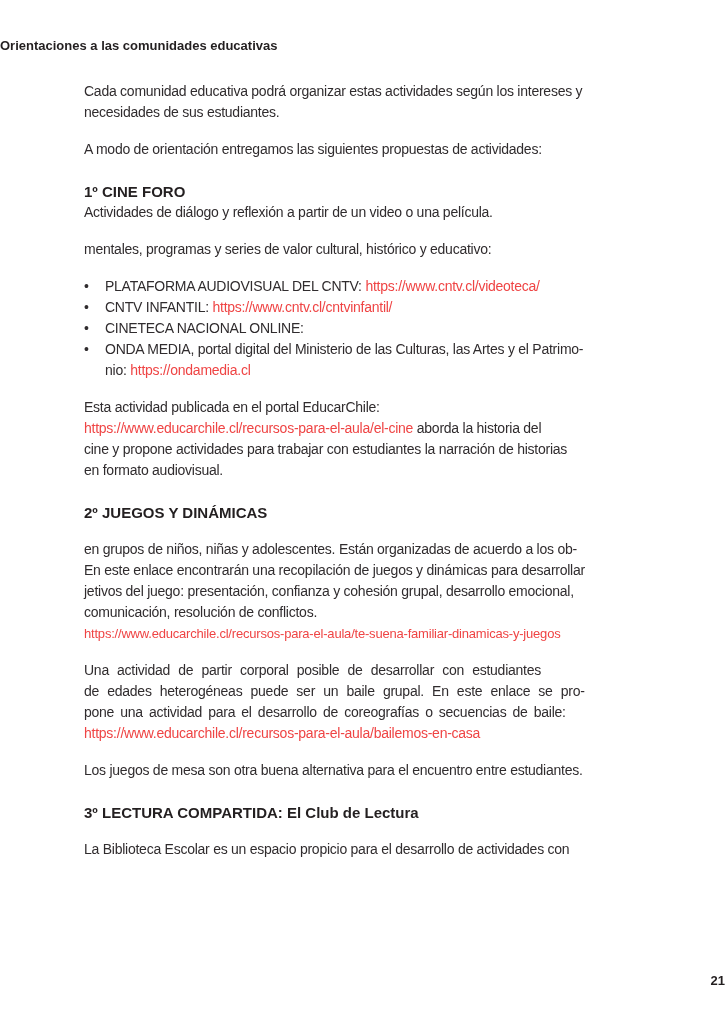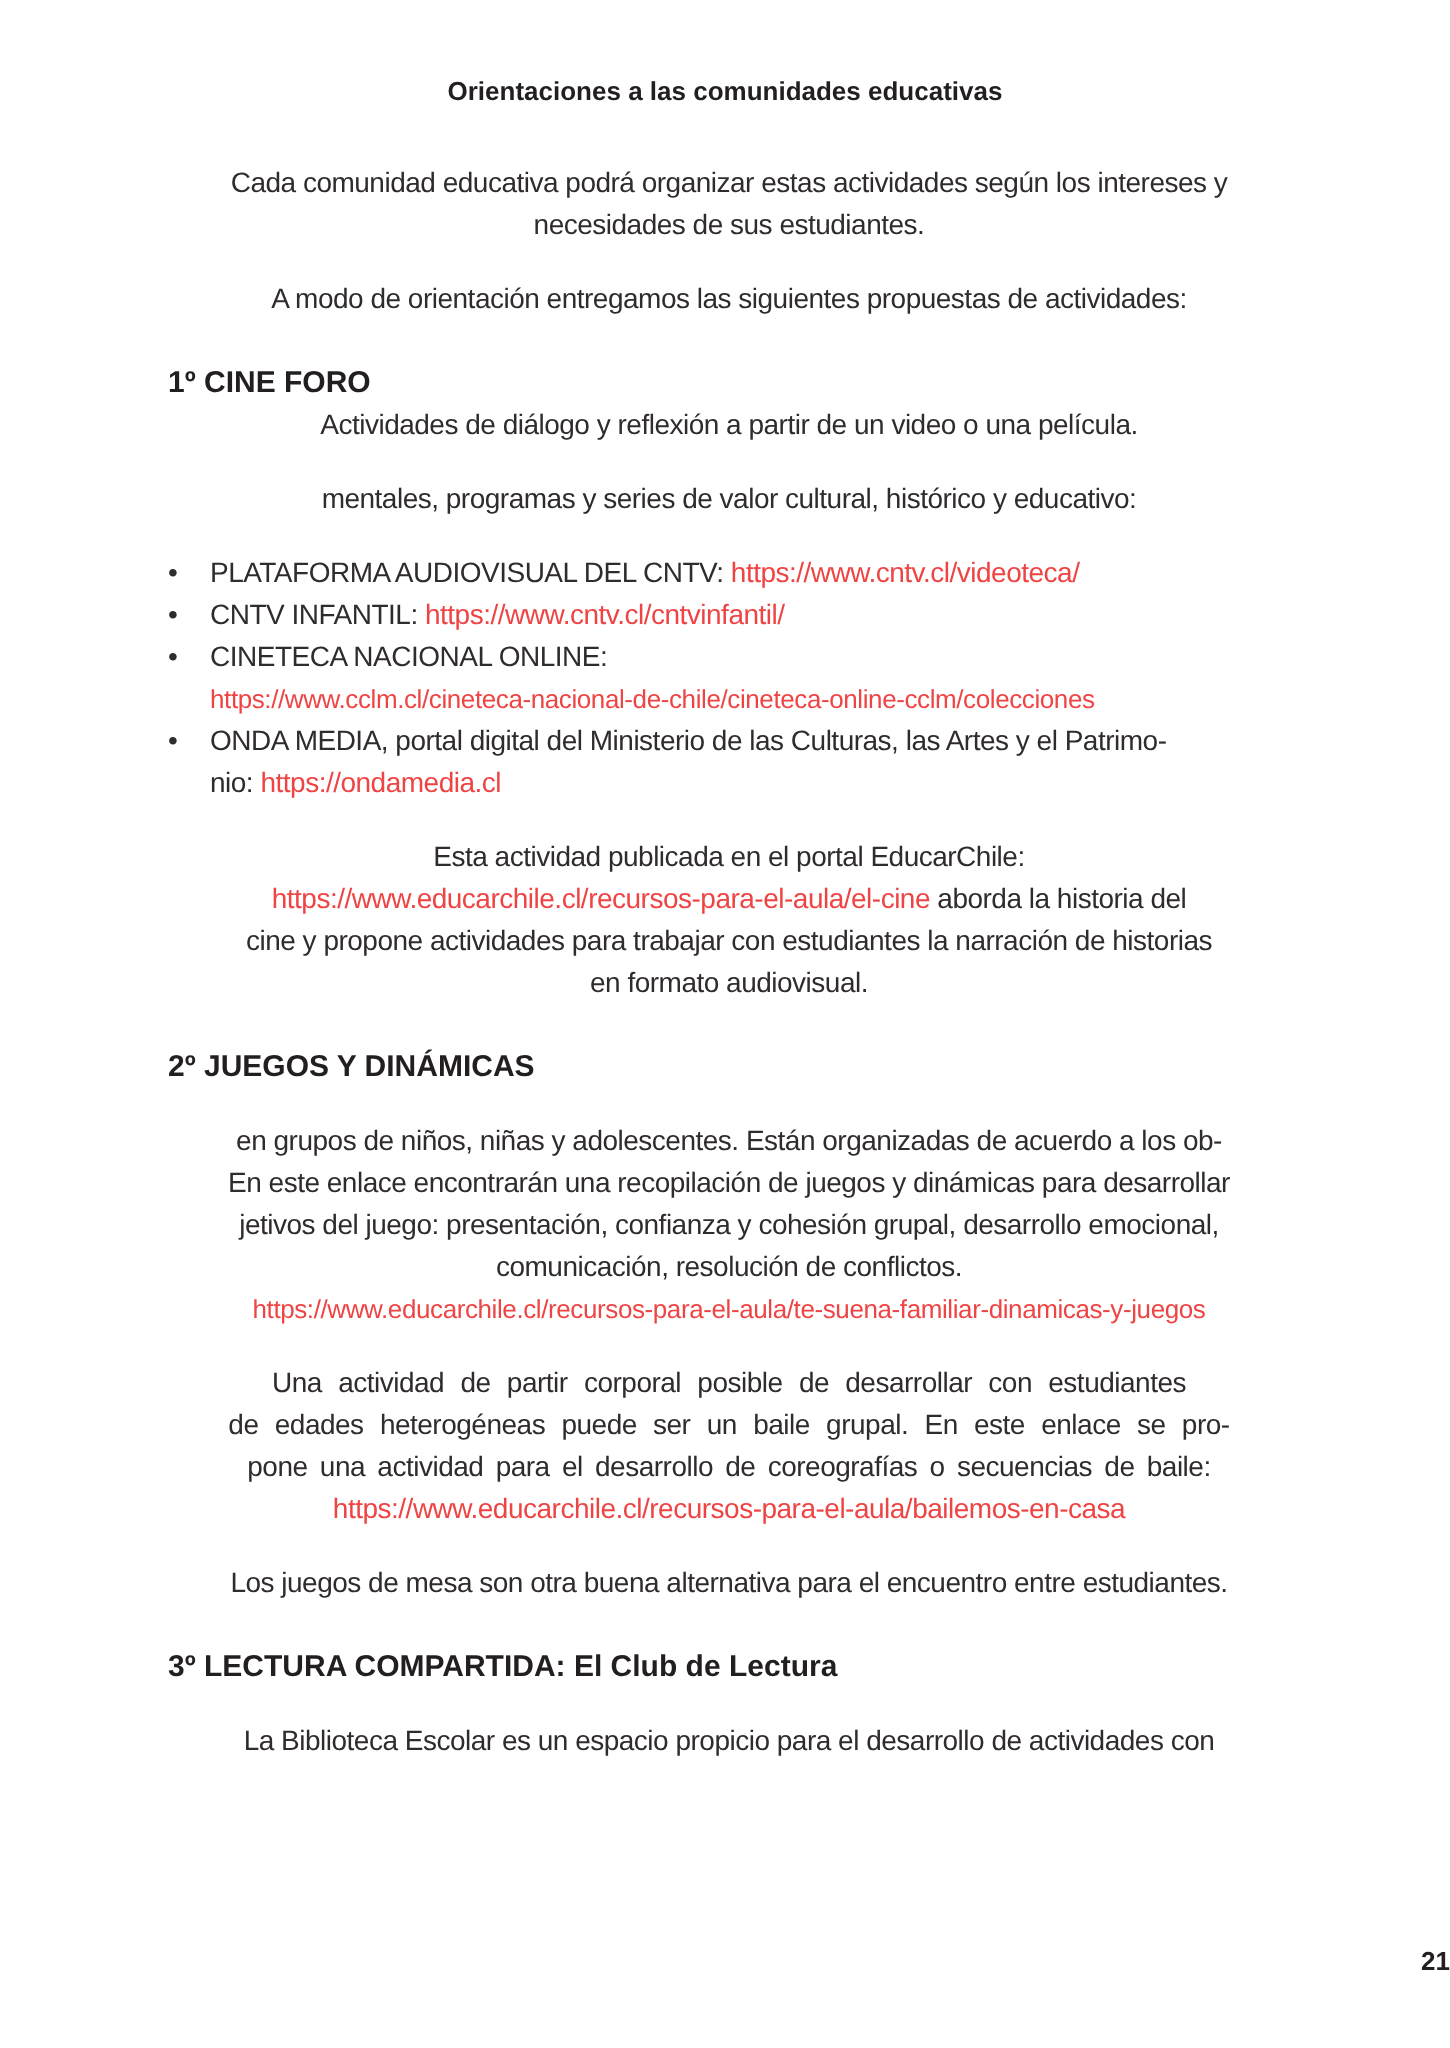"Orientaciones a las comunidades" .running-header { text-align: center -> none }
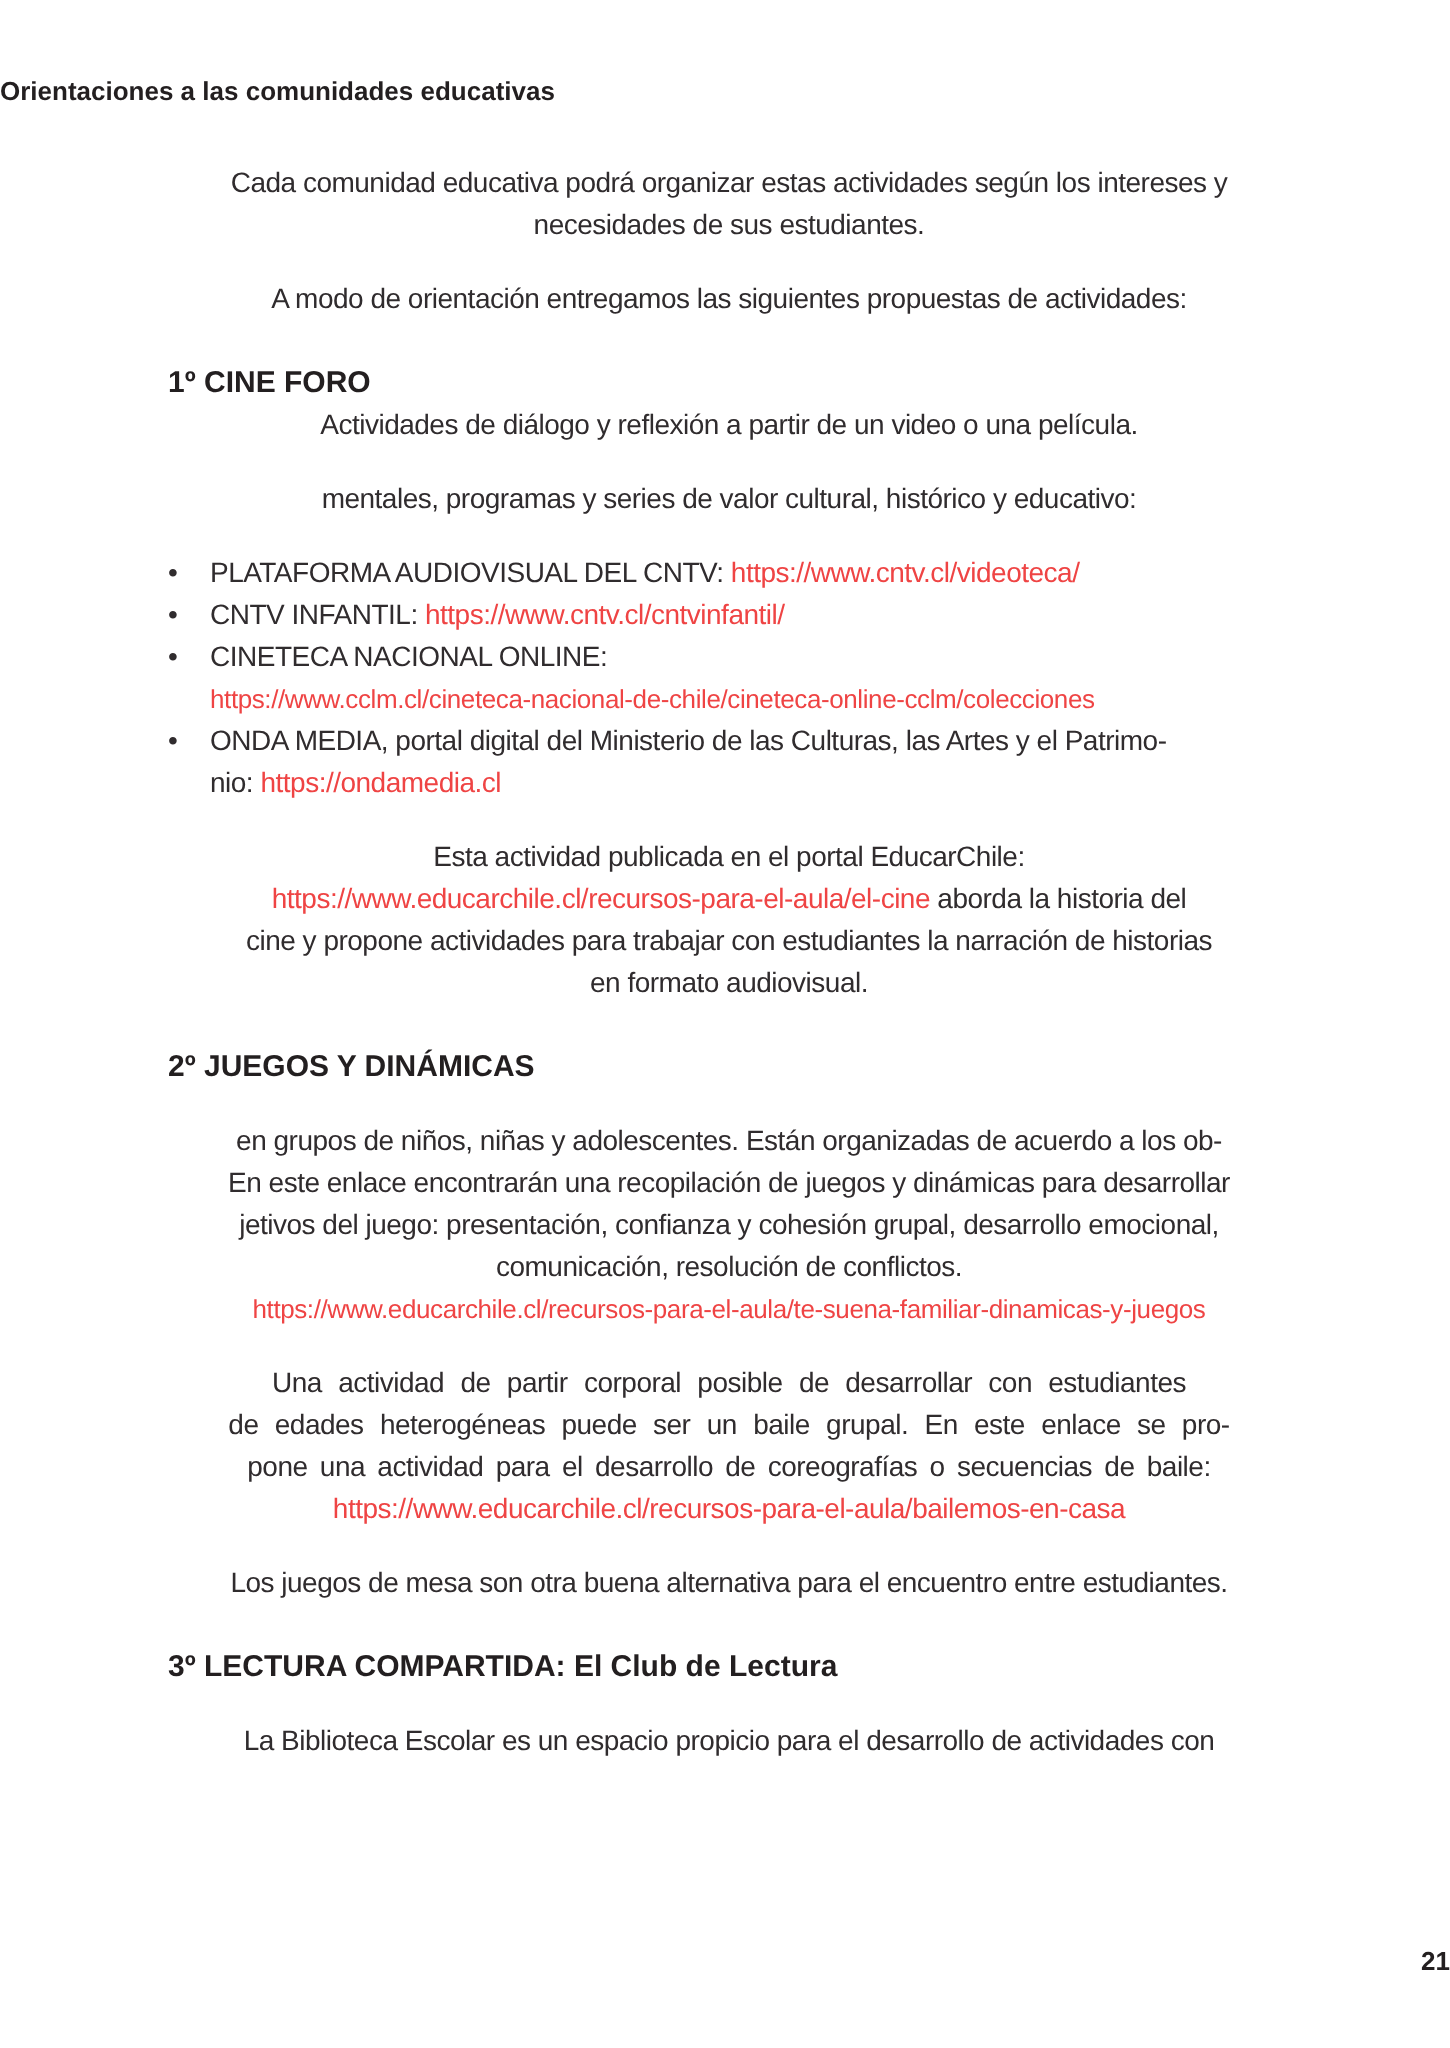"Cada comunidad educativa podrá organizar" .block { text-align: center -> none }
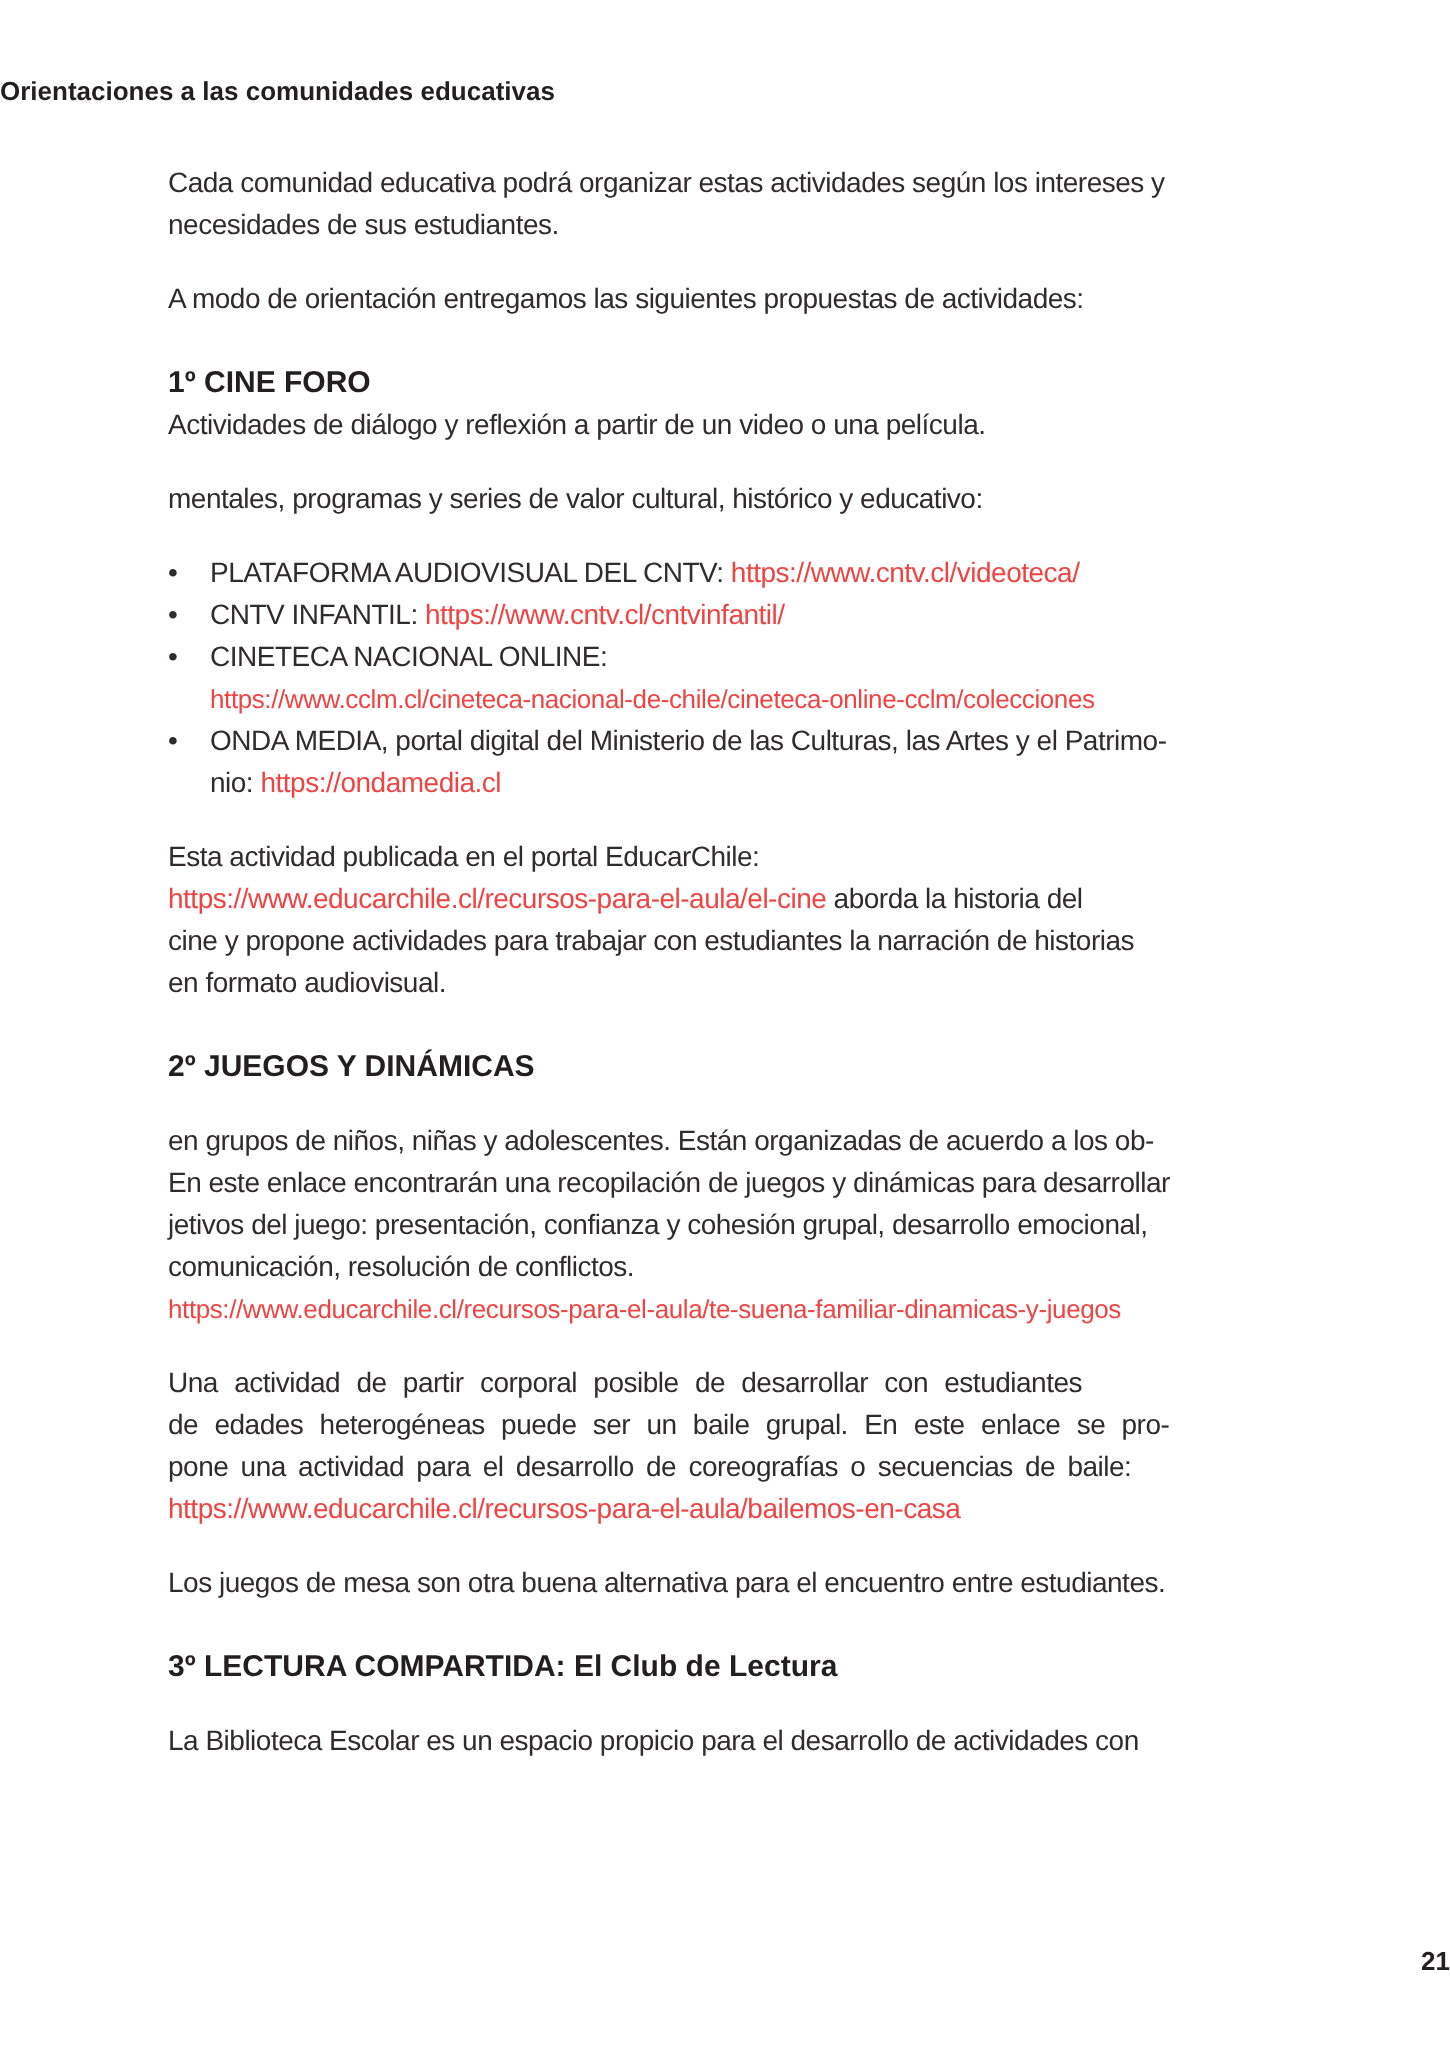"https://www.cclm.cl/cineteca-nacional-de" div.line { html: <div><a>https://www.cclm.cl/cineteca-nacional-de-chile/cineteca-online-cclm/colecciones</a></div> -> none }
